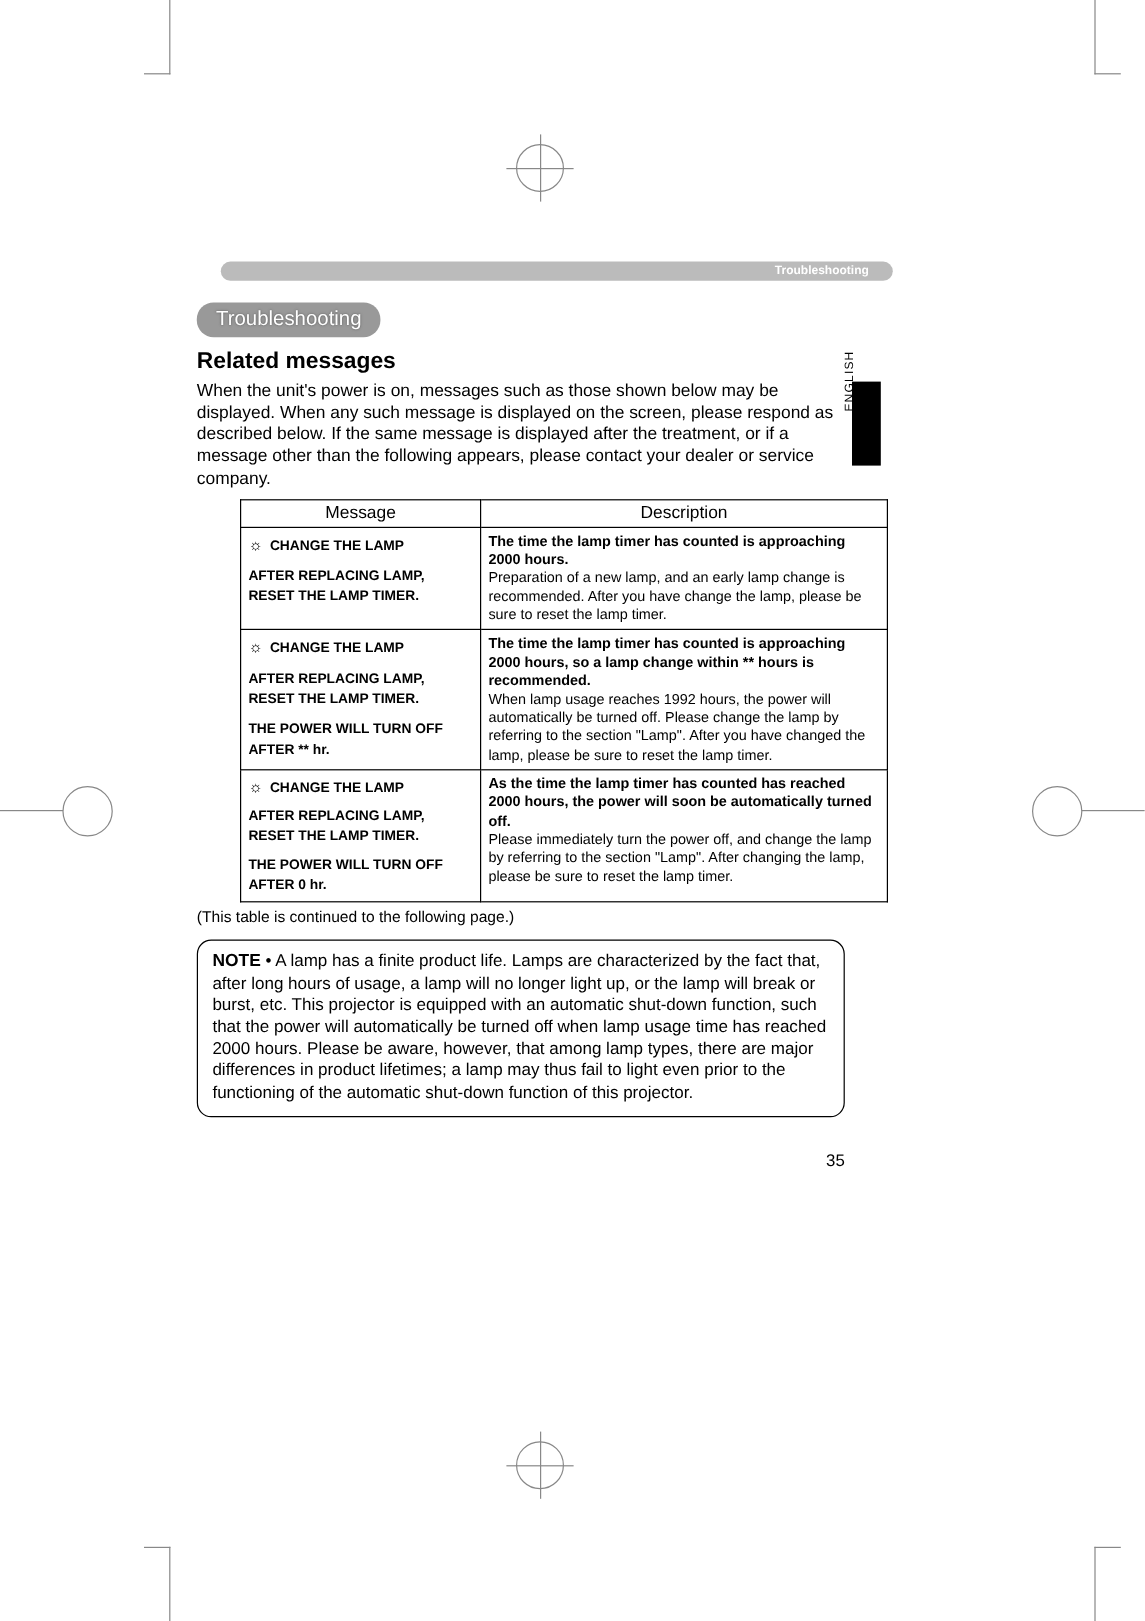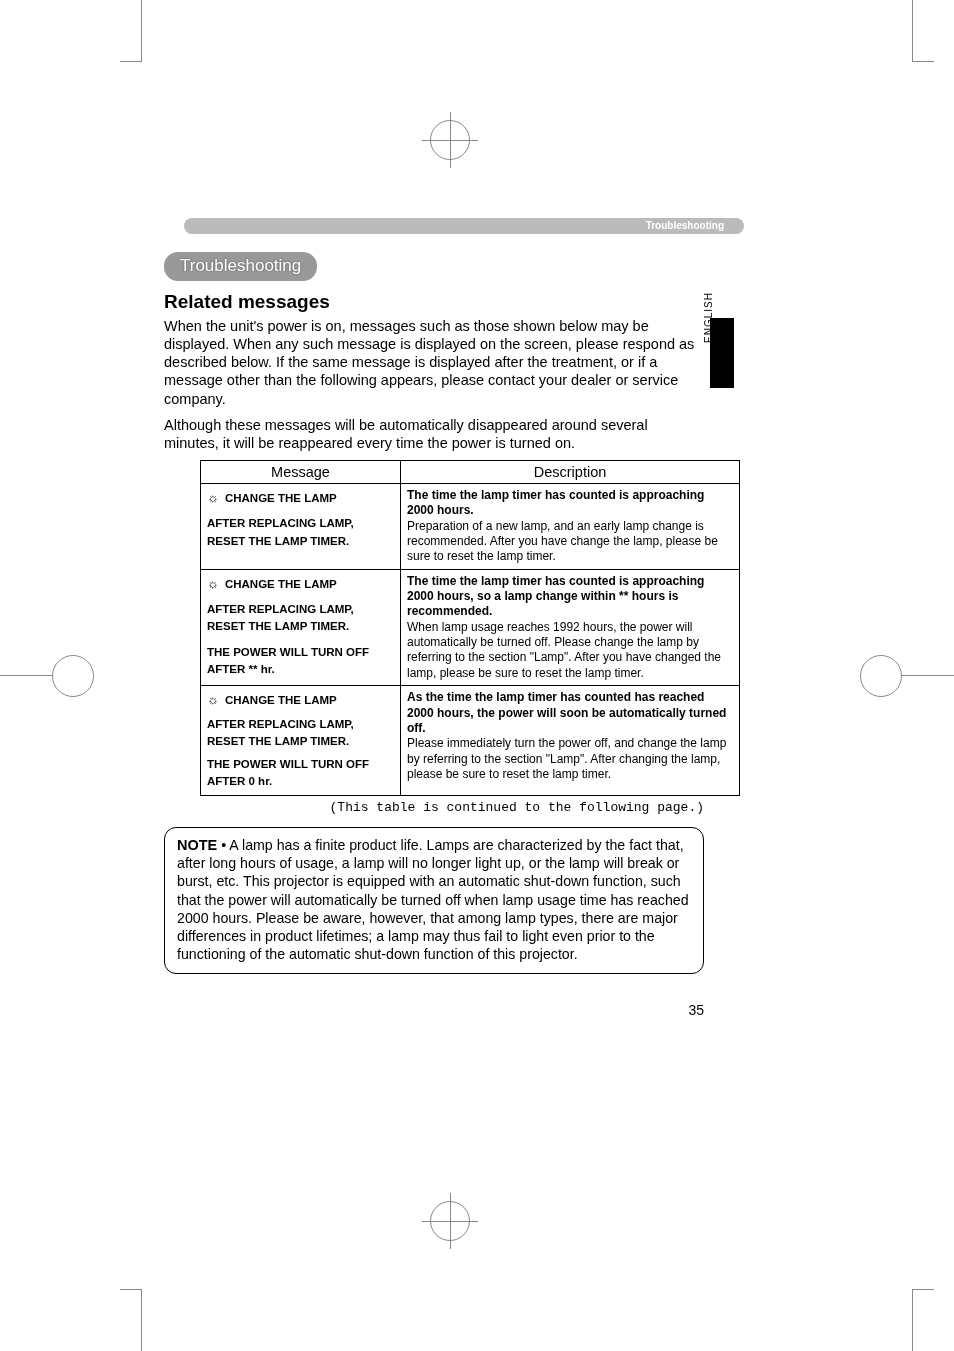"Although these messages will be" p.body { html: <p>Although these messages will be automatically disappeared around several minutes, it will be reappeared every time the power is turned on.</p> -> none }
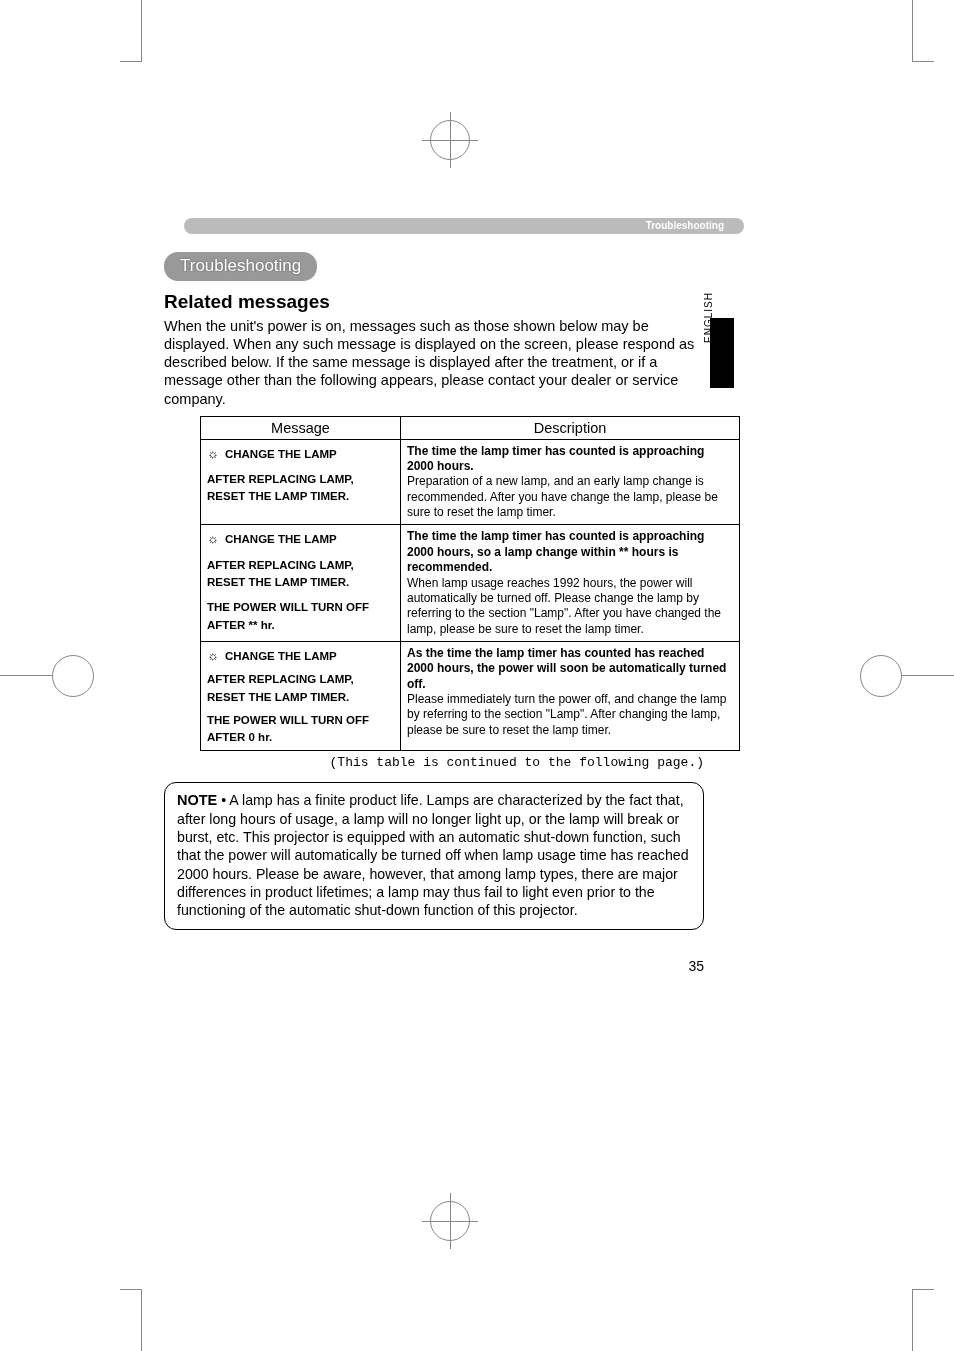"(This table is continued to" .continued { font-family: Liberation Mono, monospace -> none; text-align: right -> none }
